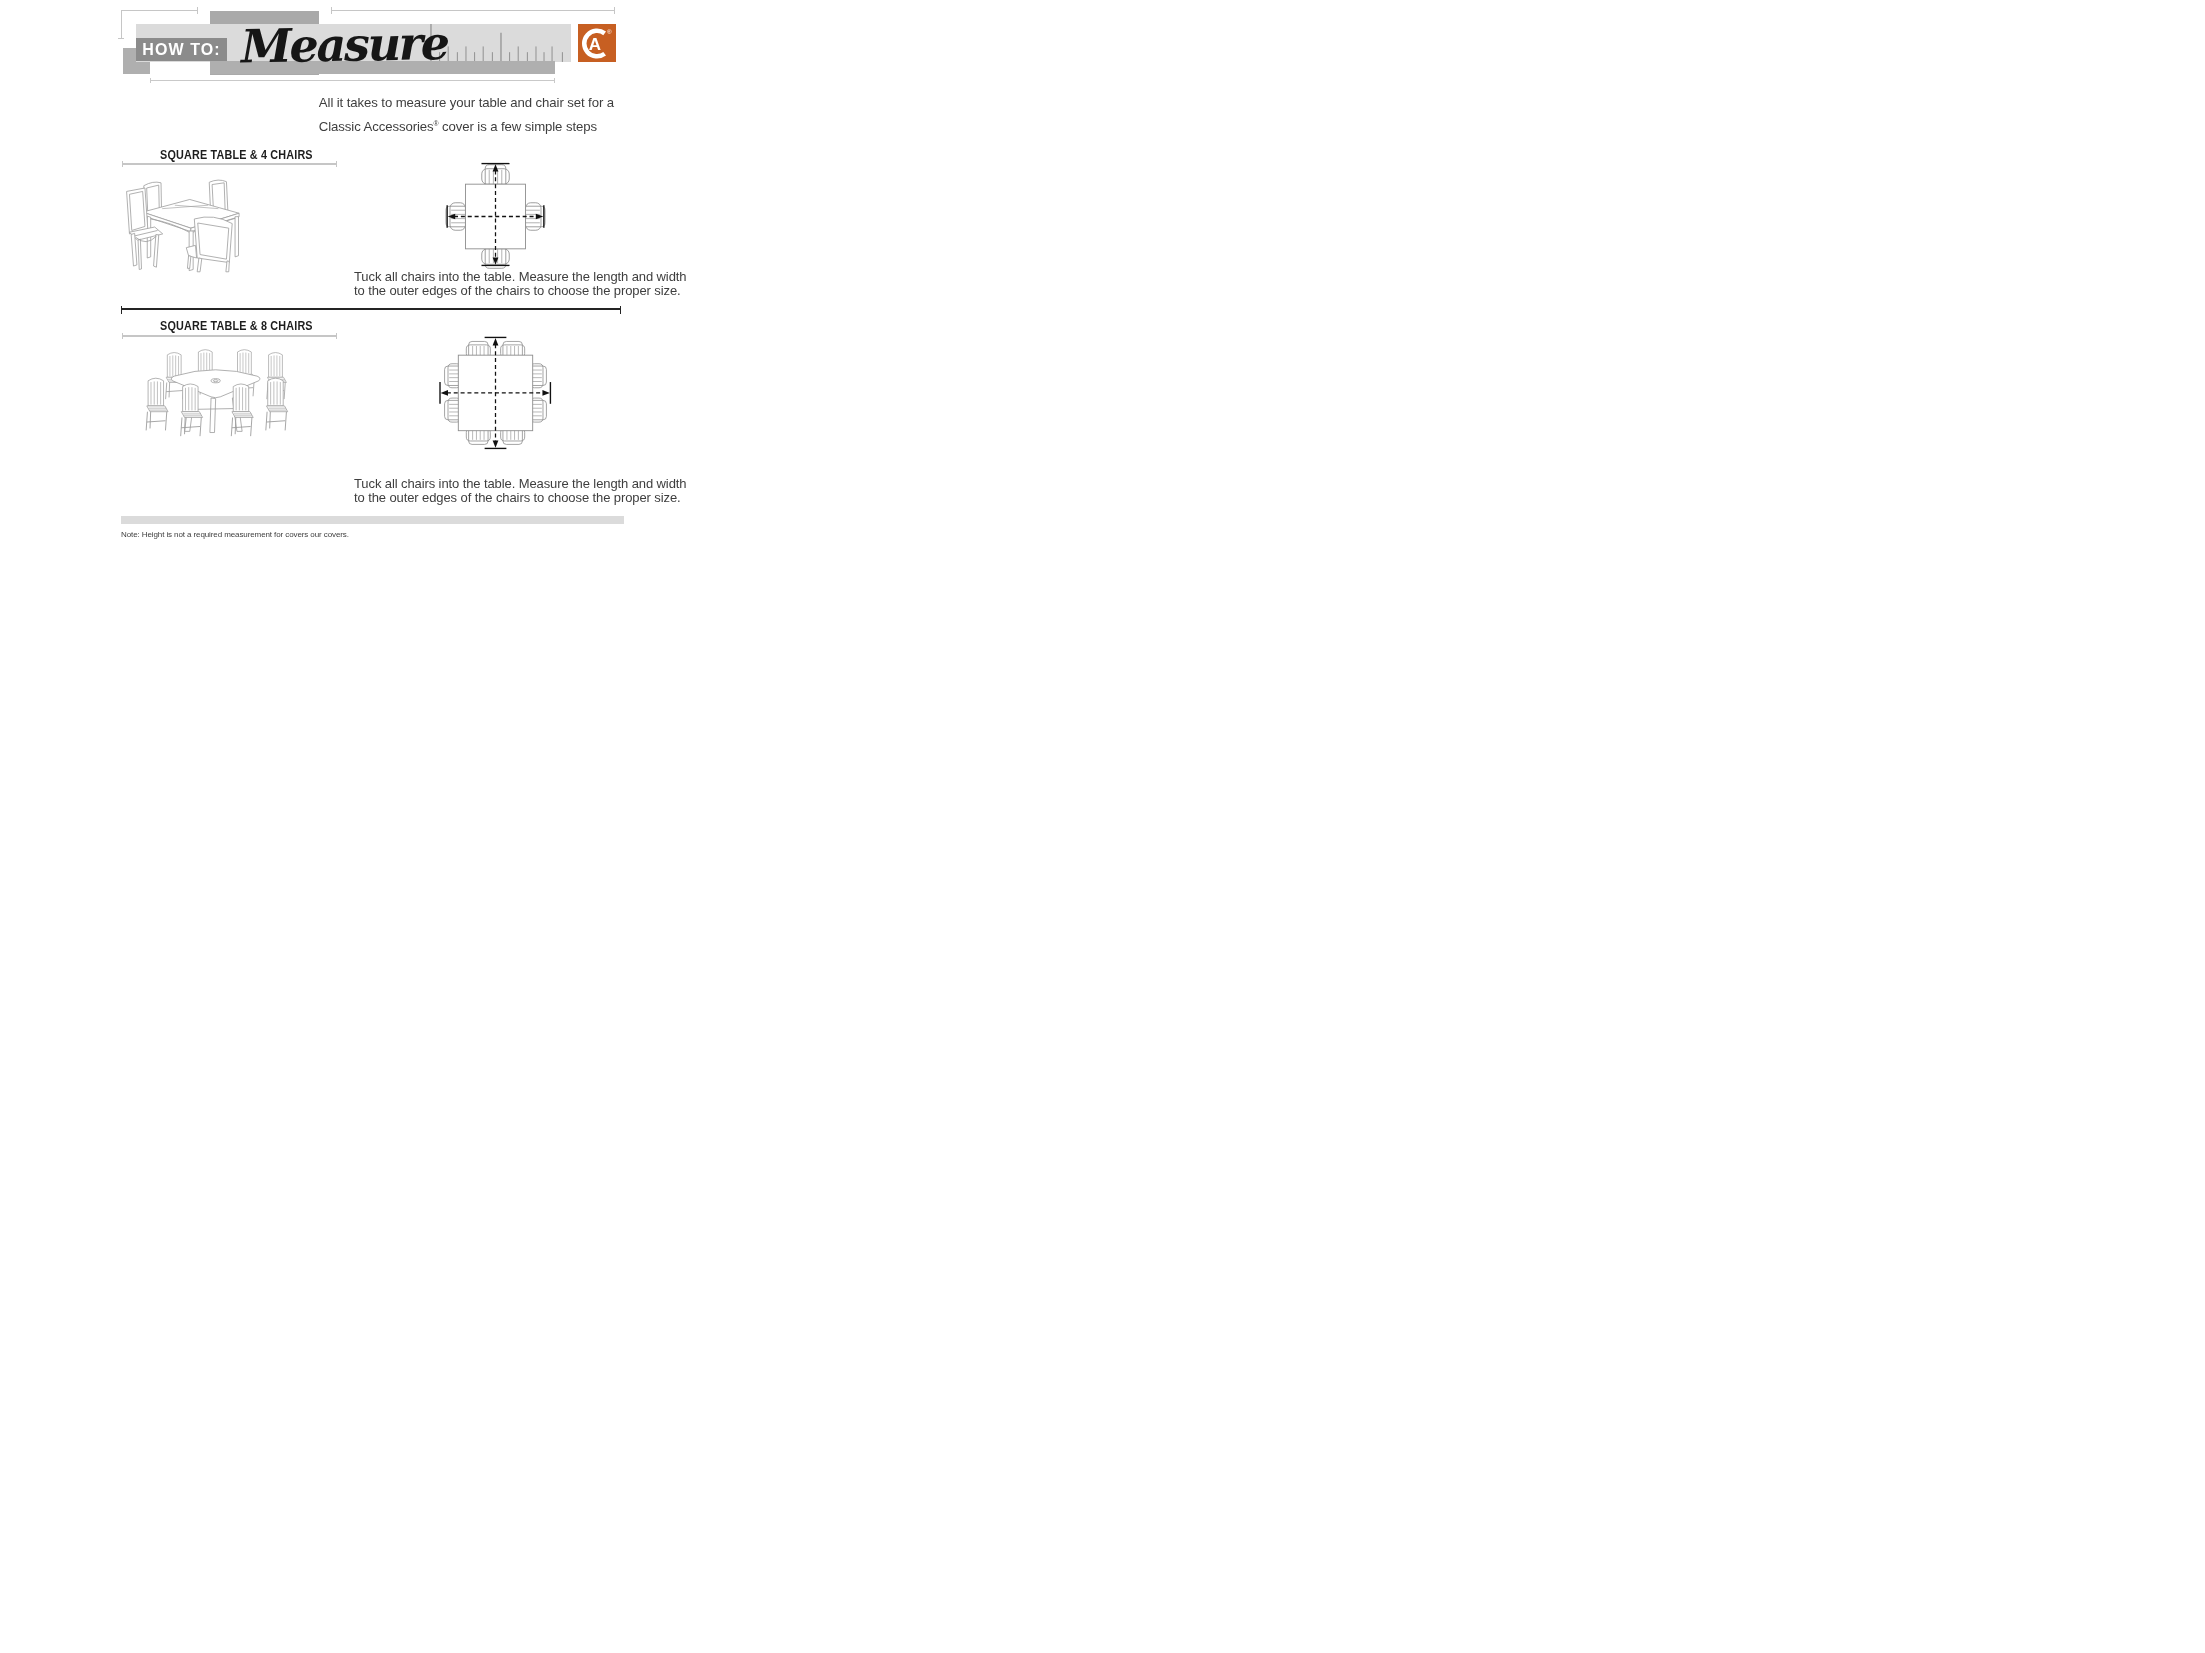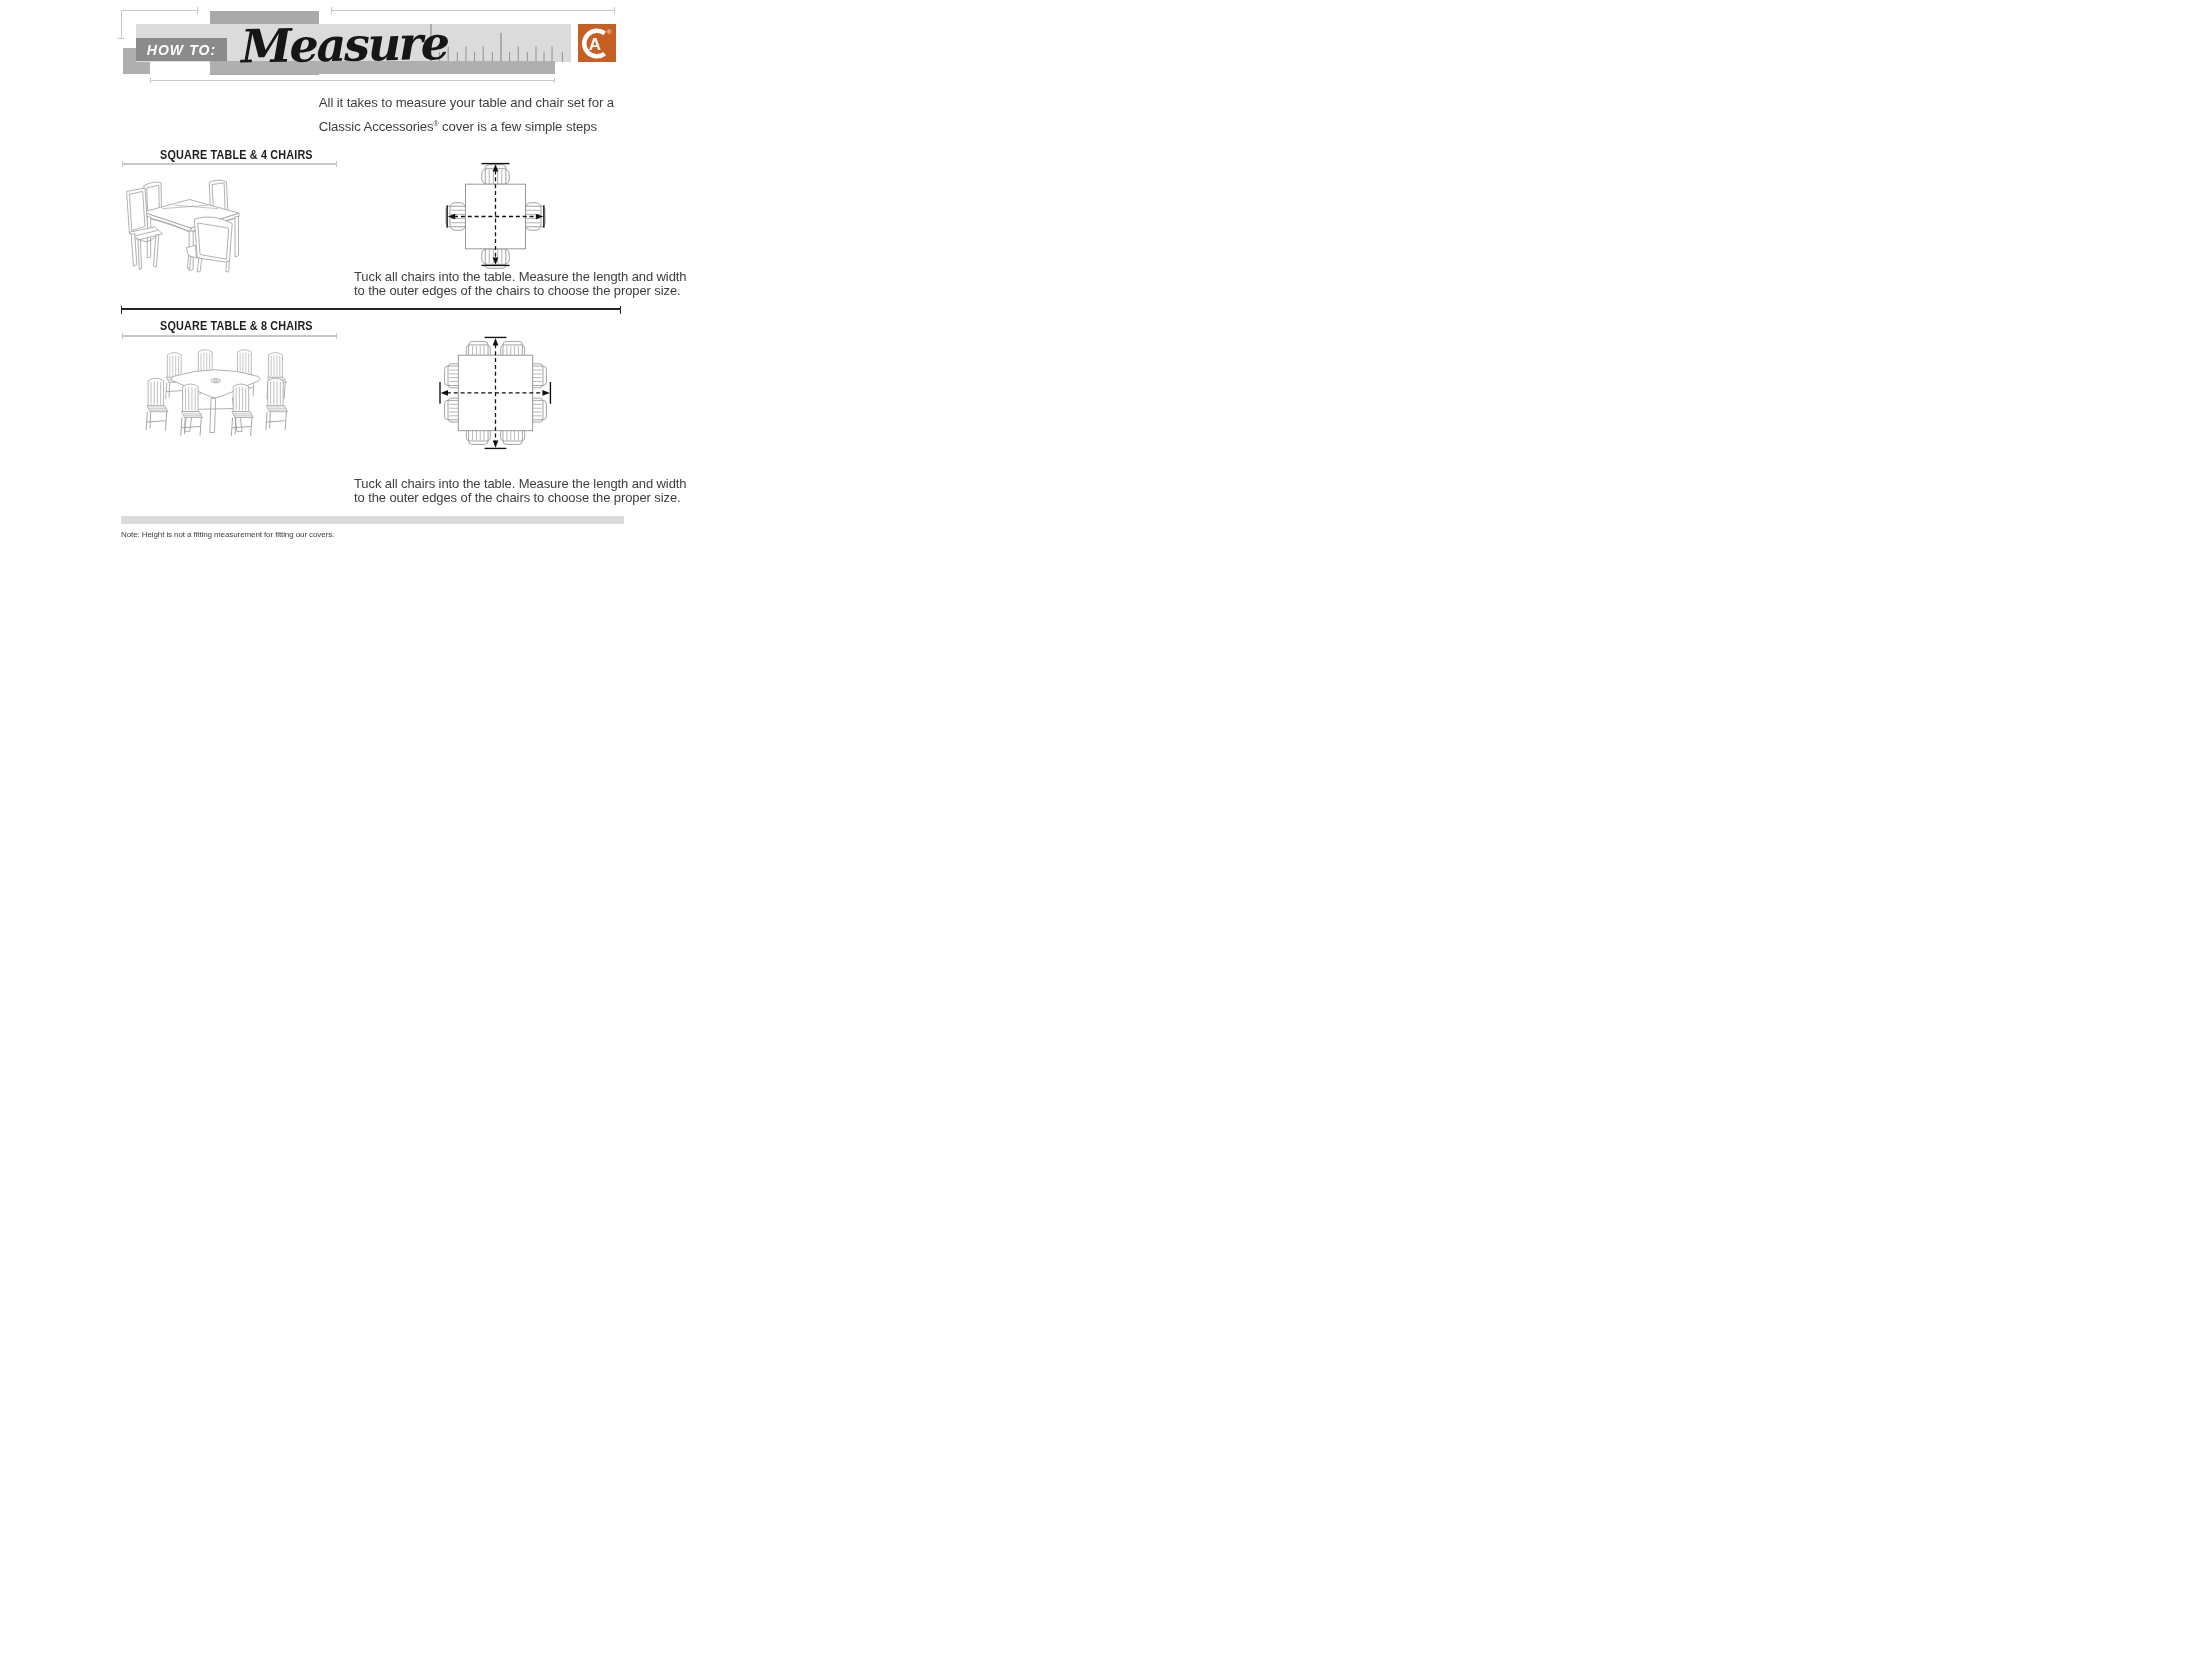"HOW TO:" .howto-box { font-size: 14px -> 16px; font-style: italic -> none }
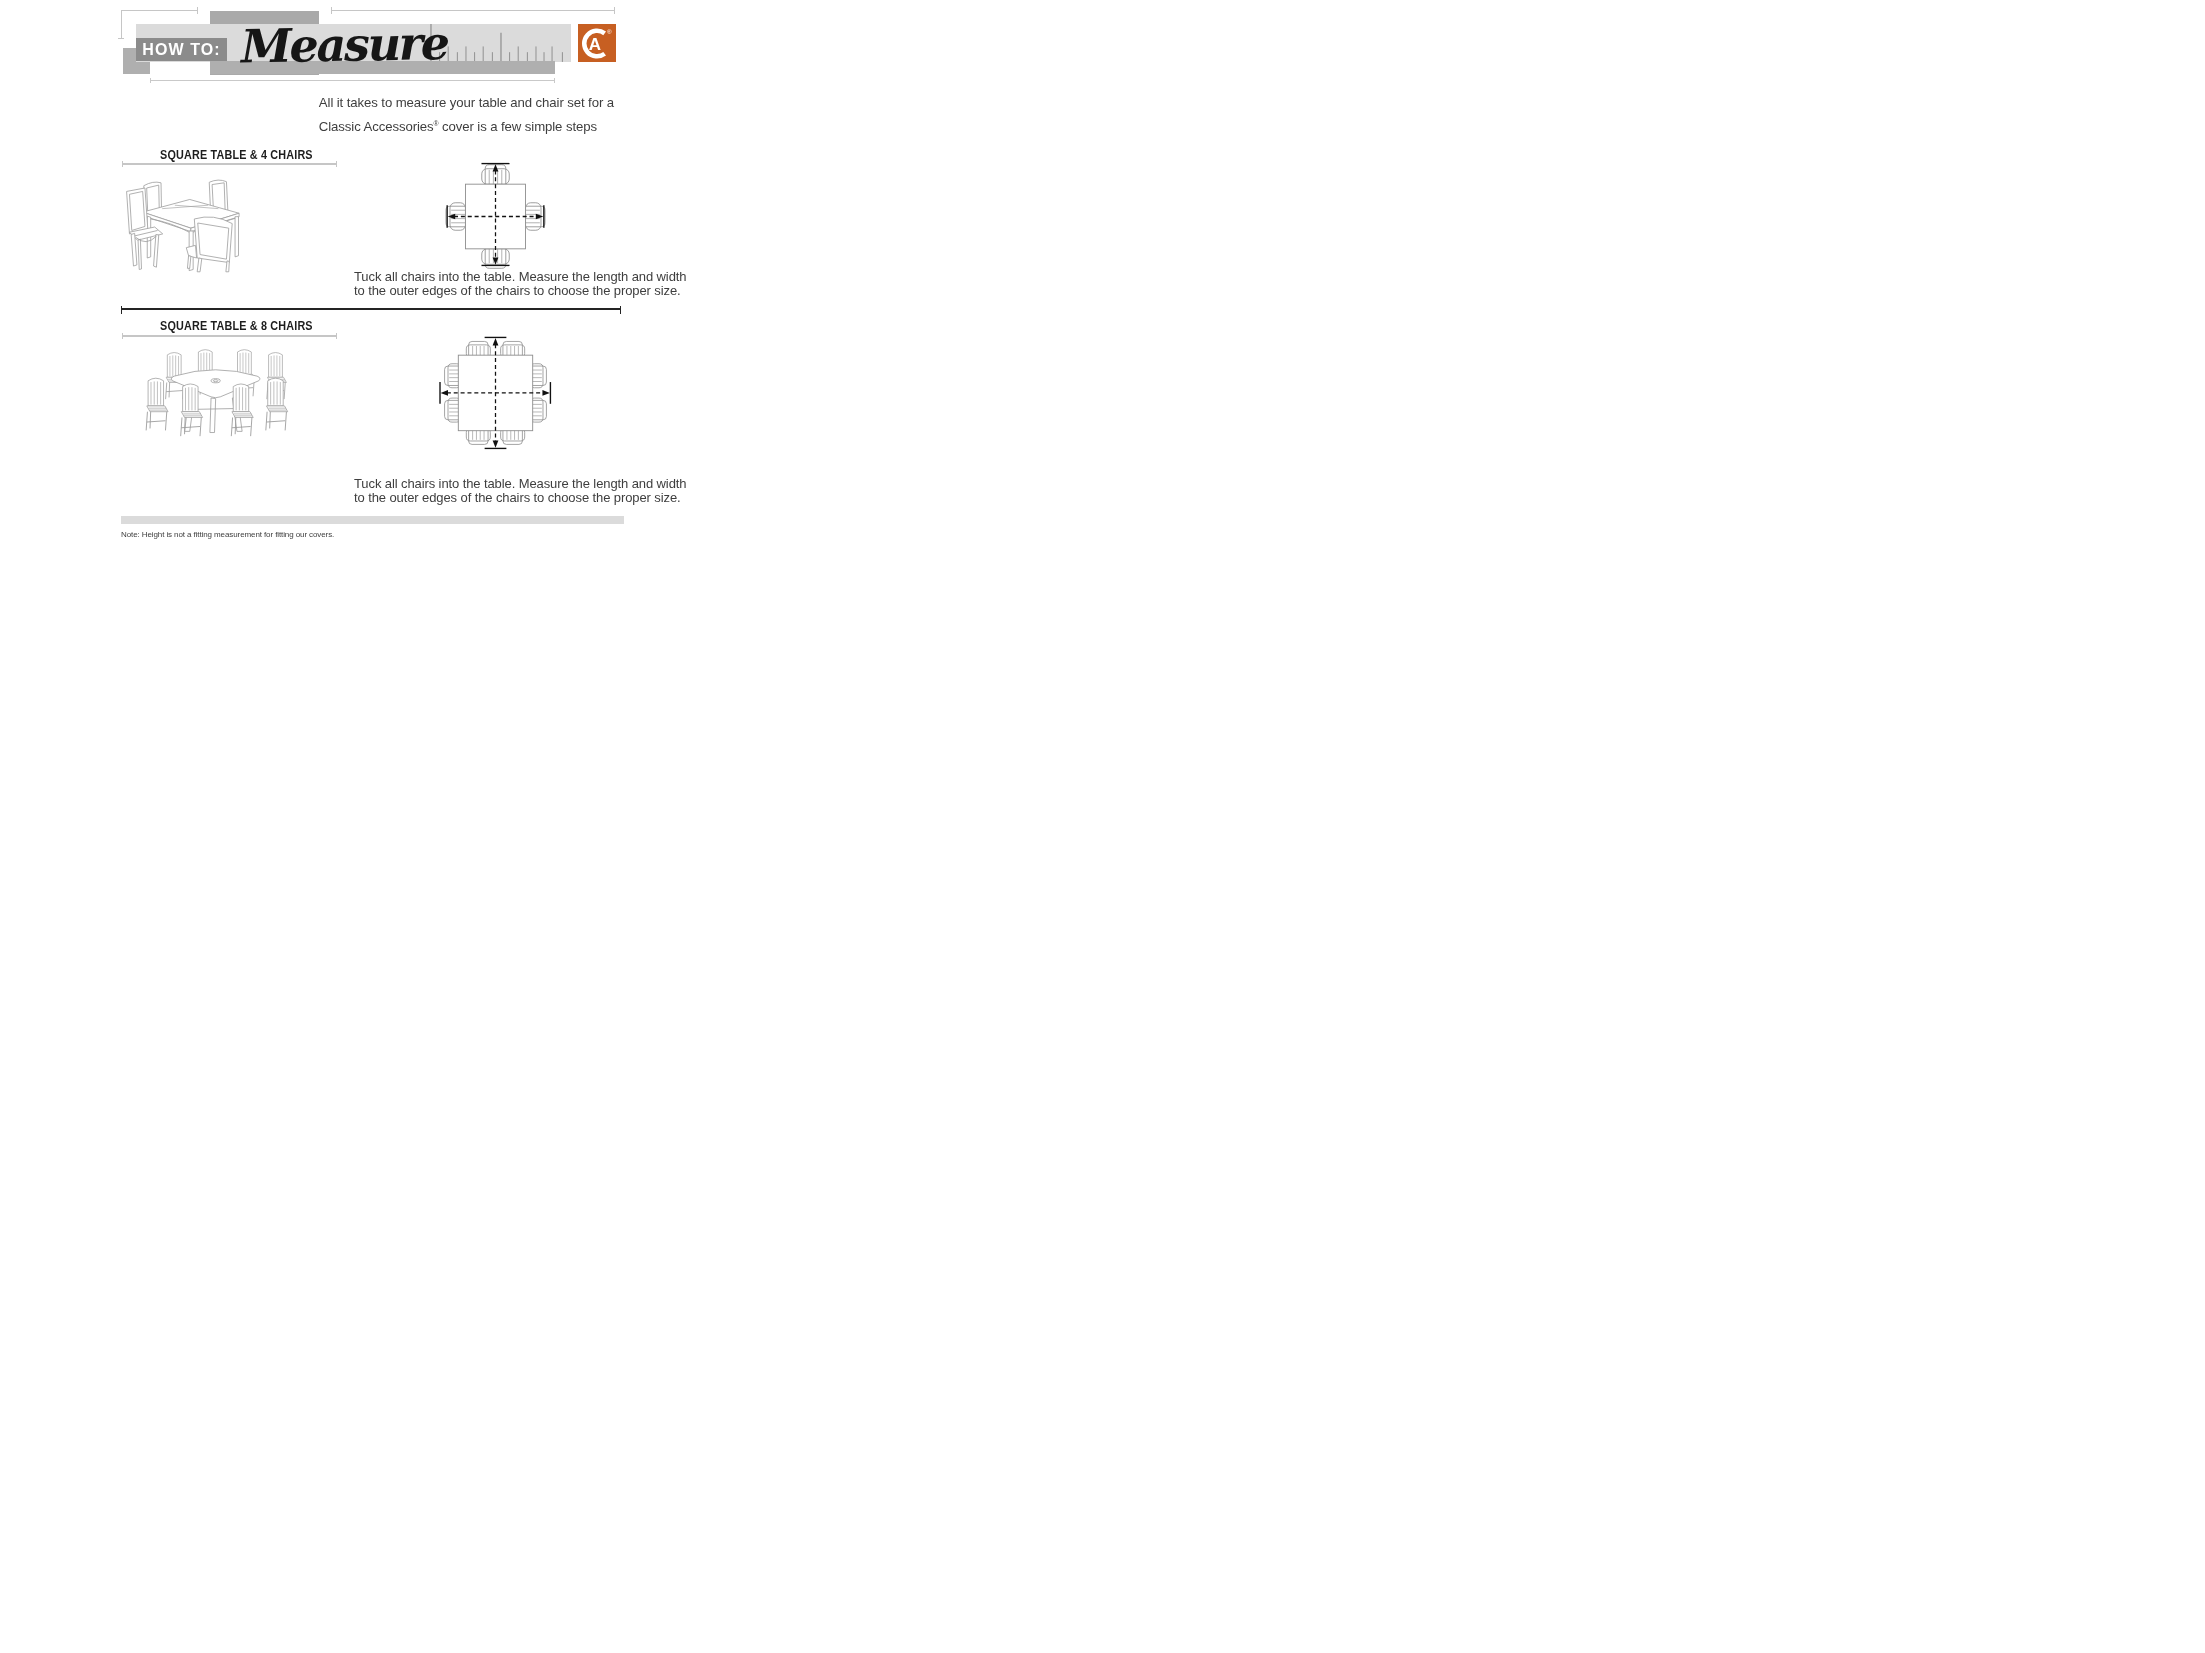"Note: Height is not a" div.abs { text: fitting measurement for fitting -> required measurement for covers }
